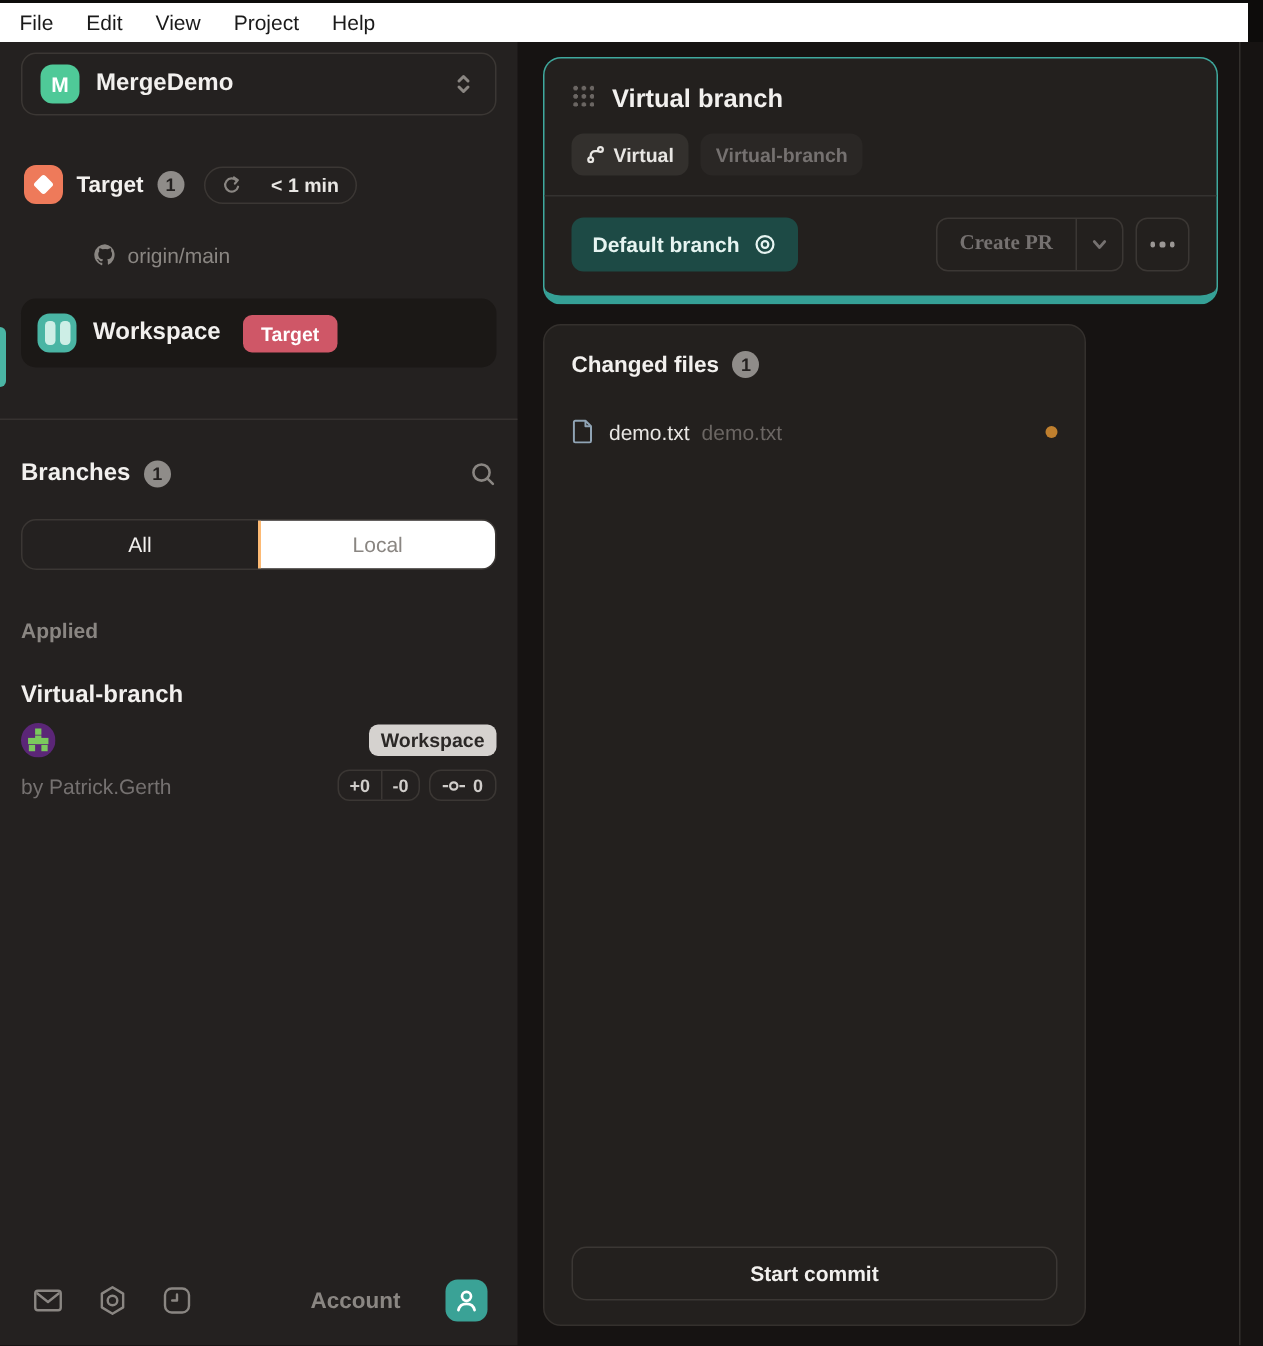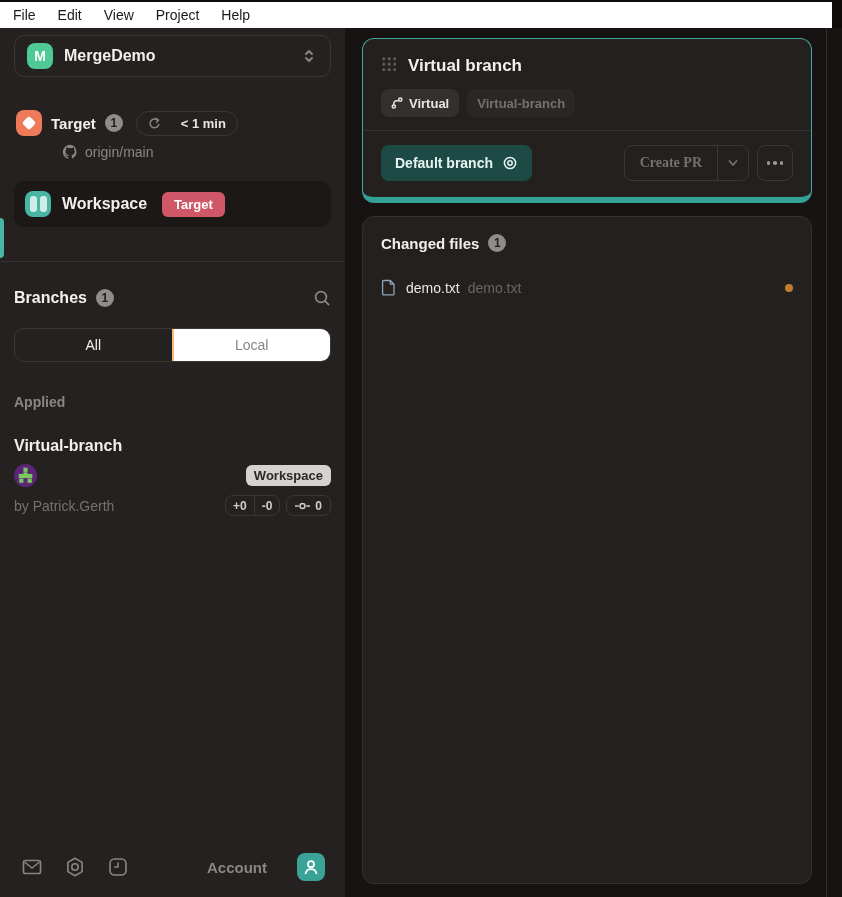"origin/main" .remote-row { margin-top: 8px -> 26px }
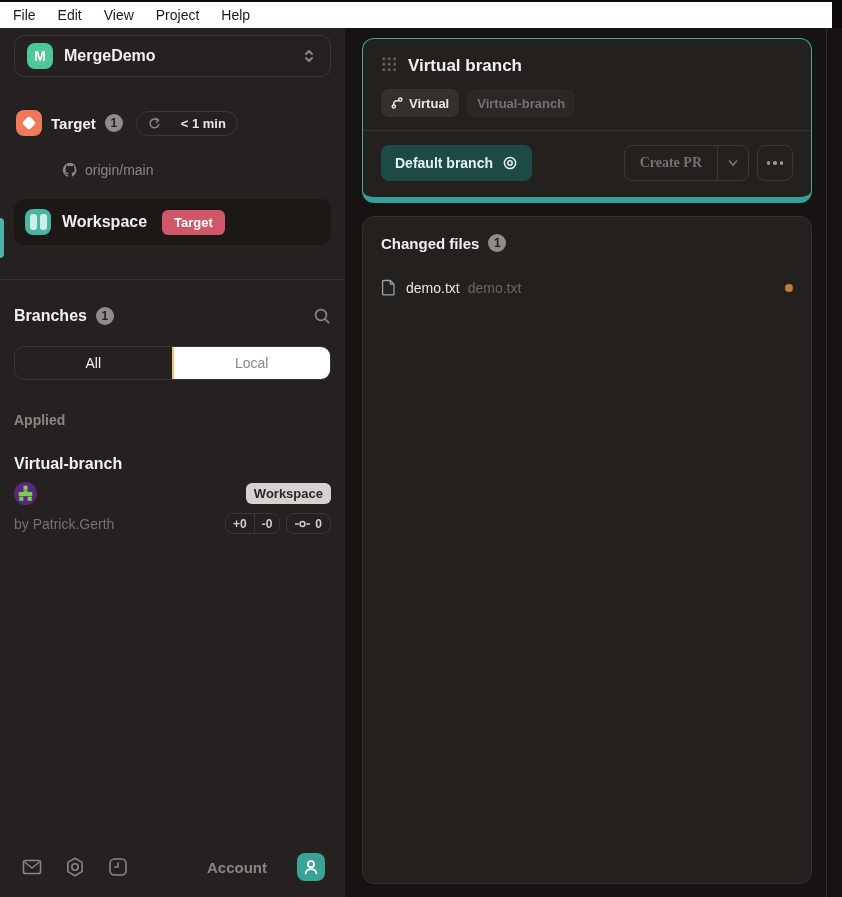"Changed files" .files-card { width: 450px -> 362px }
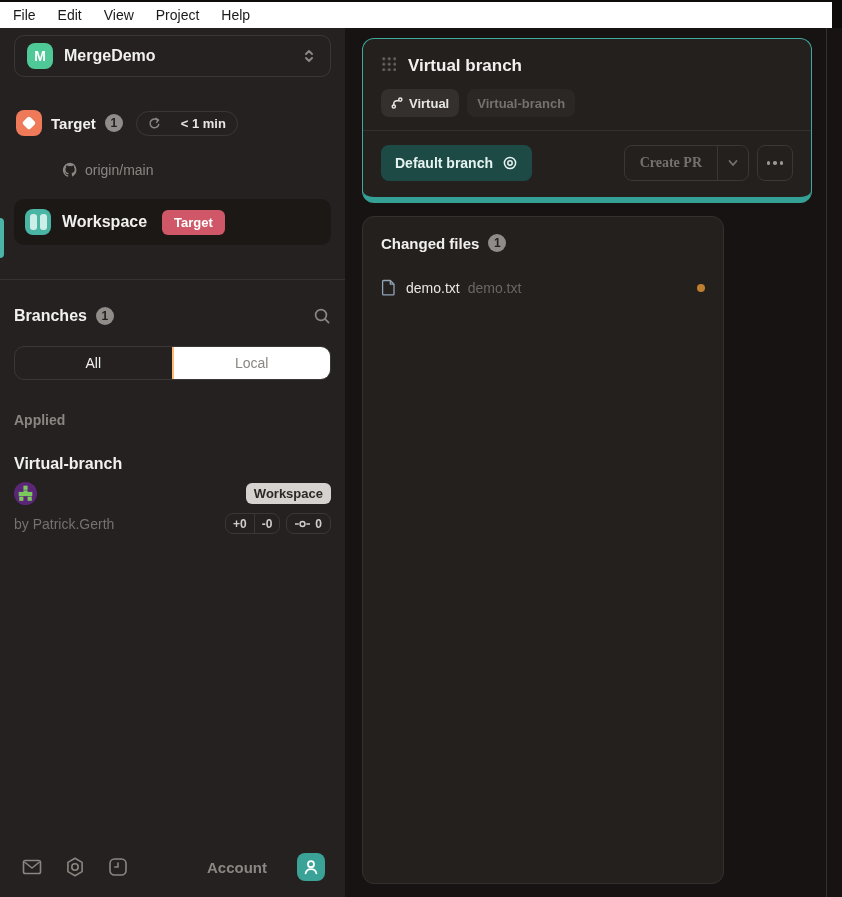"Start commit" button.start-commit-btn { html: none -> <button>Start commit</button> }
